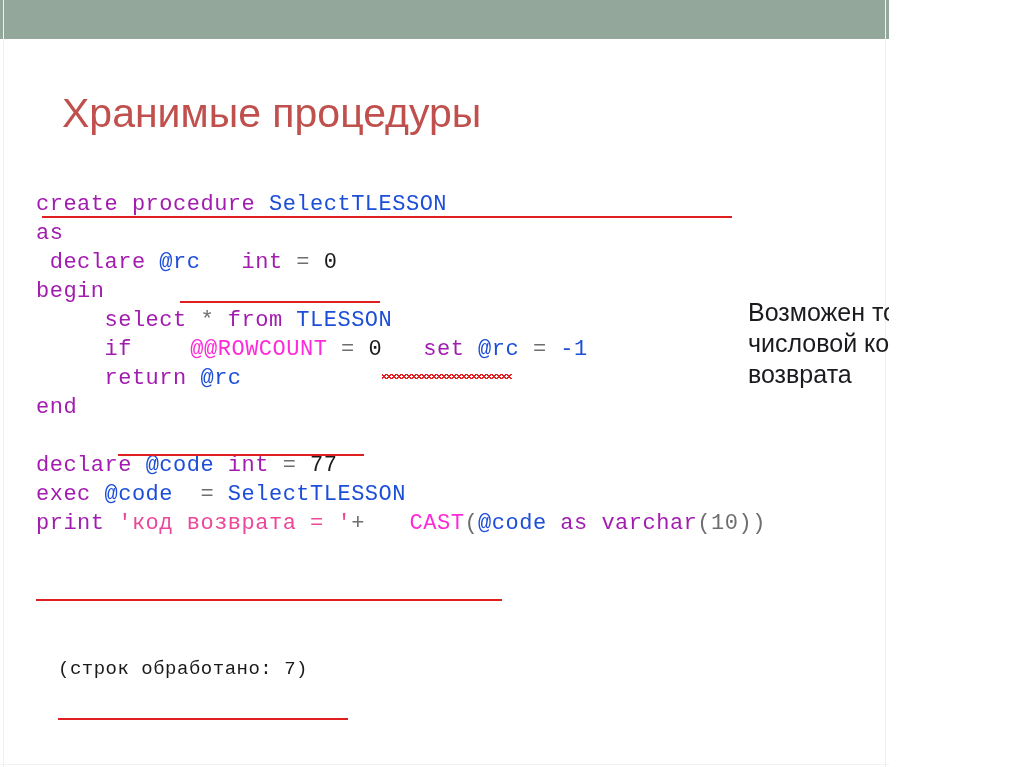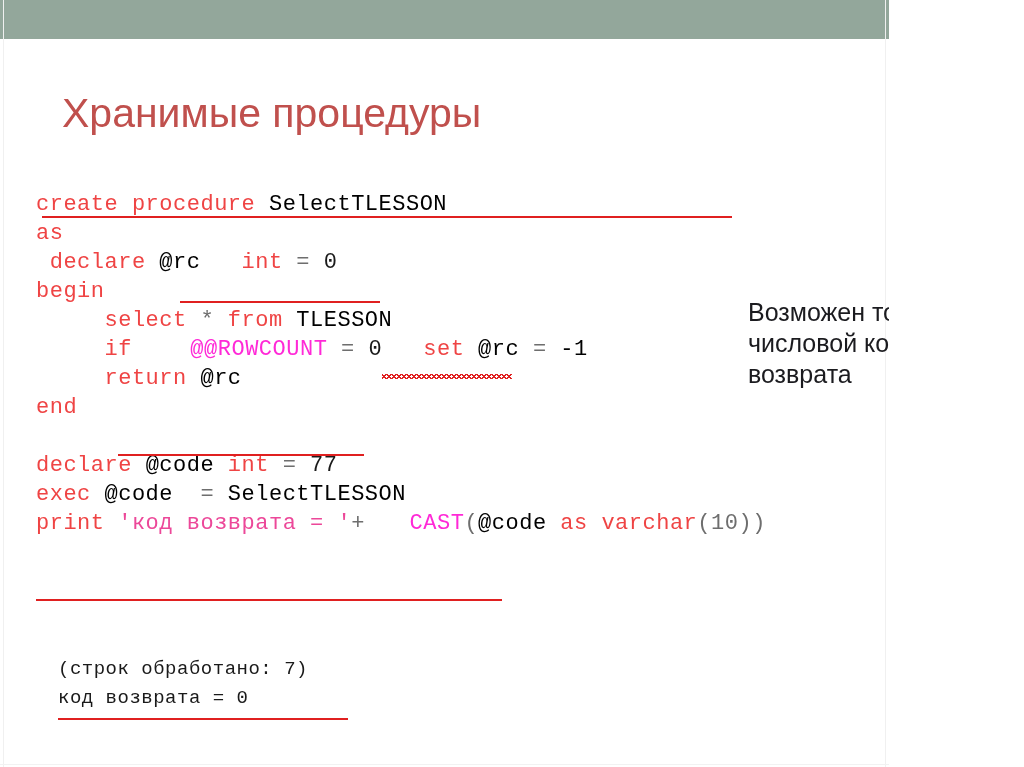"create procedure" .kw { color: #ef4444 -> #a21caf }
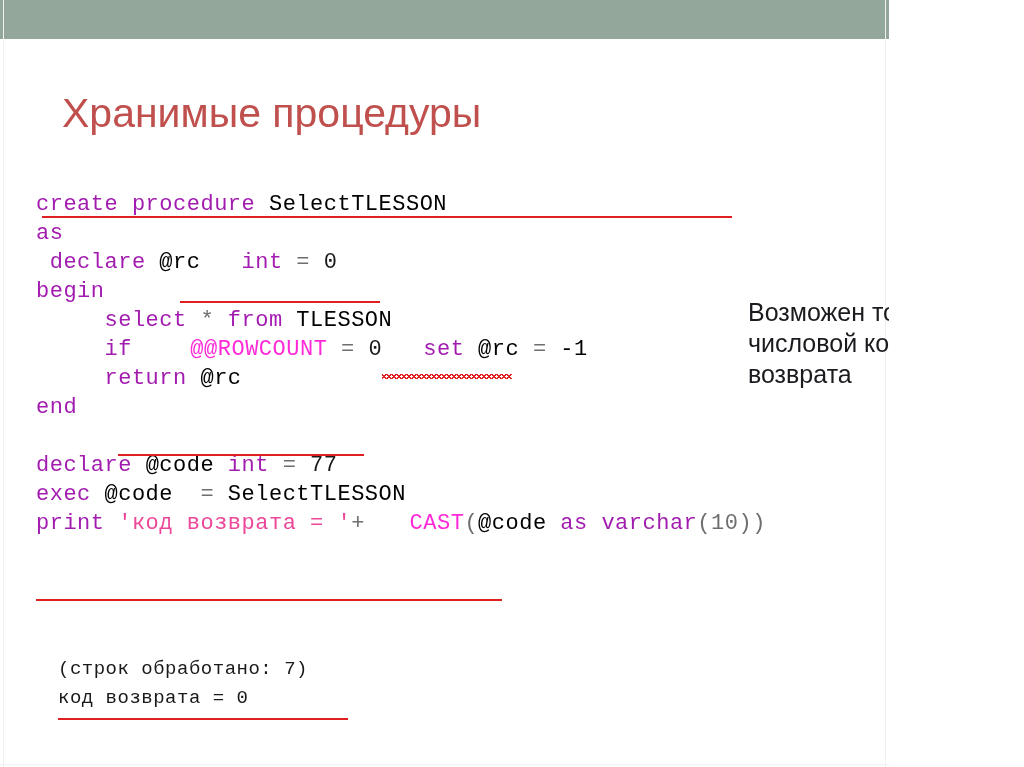"SelectTLESSON" .ident { color: #000000 -> #1d4ed8 }
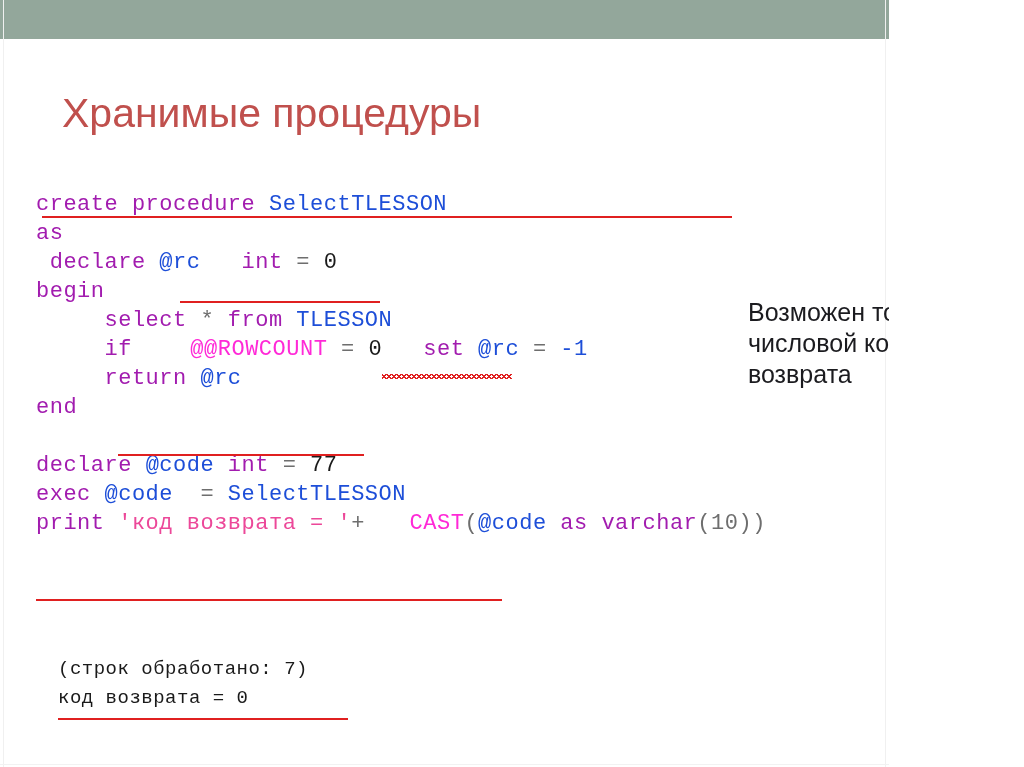"код возврата = 0" div { html: <div>код возврата = 0</div> -> none }
